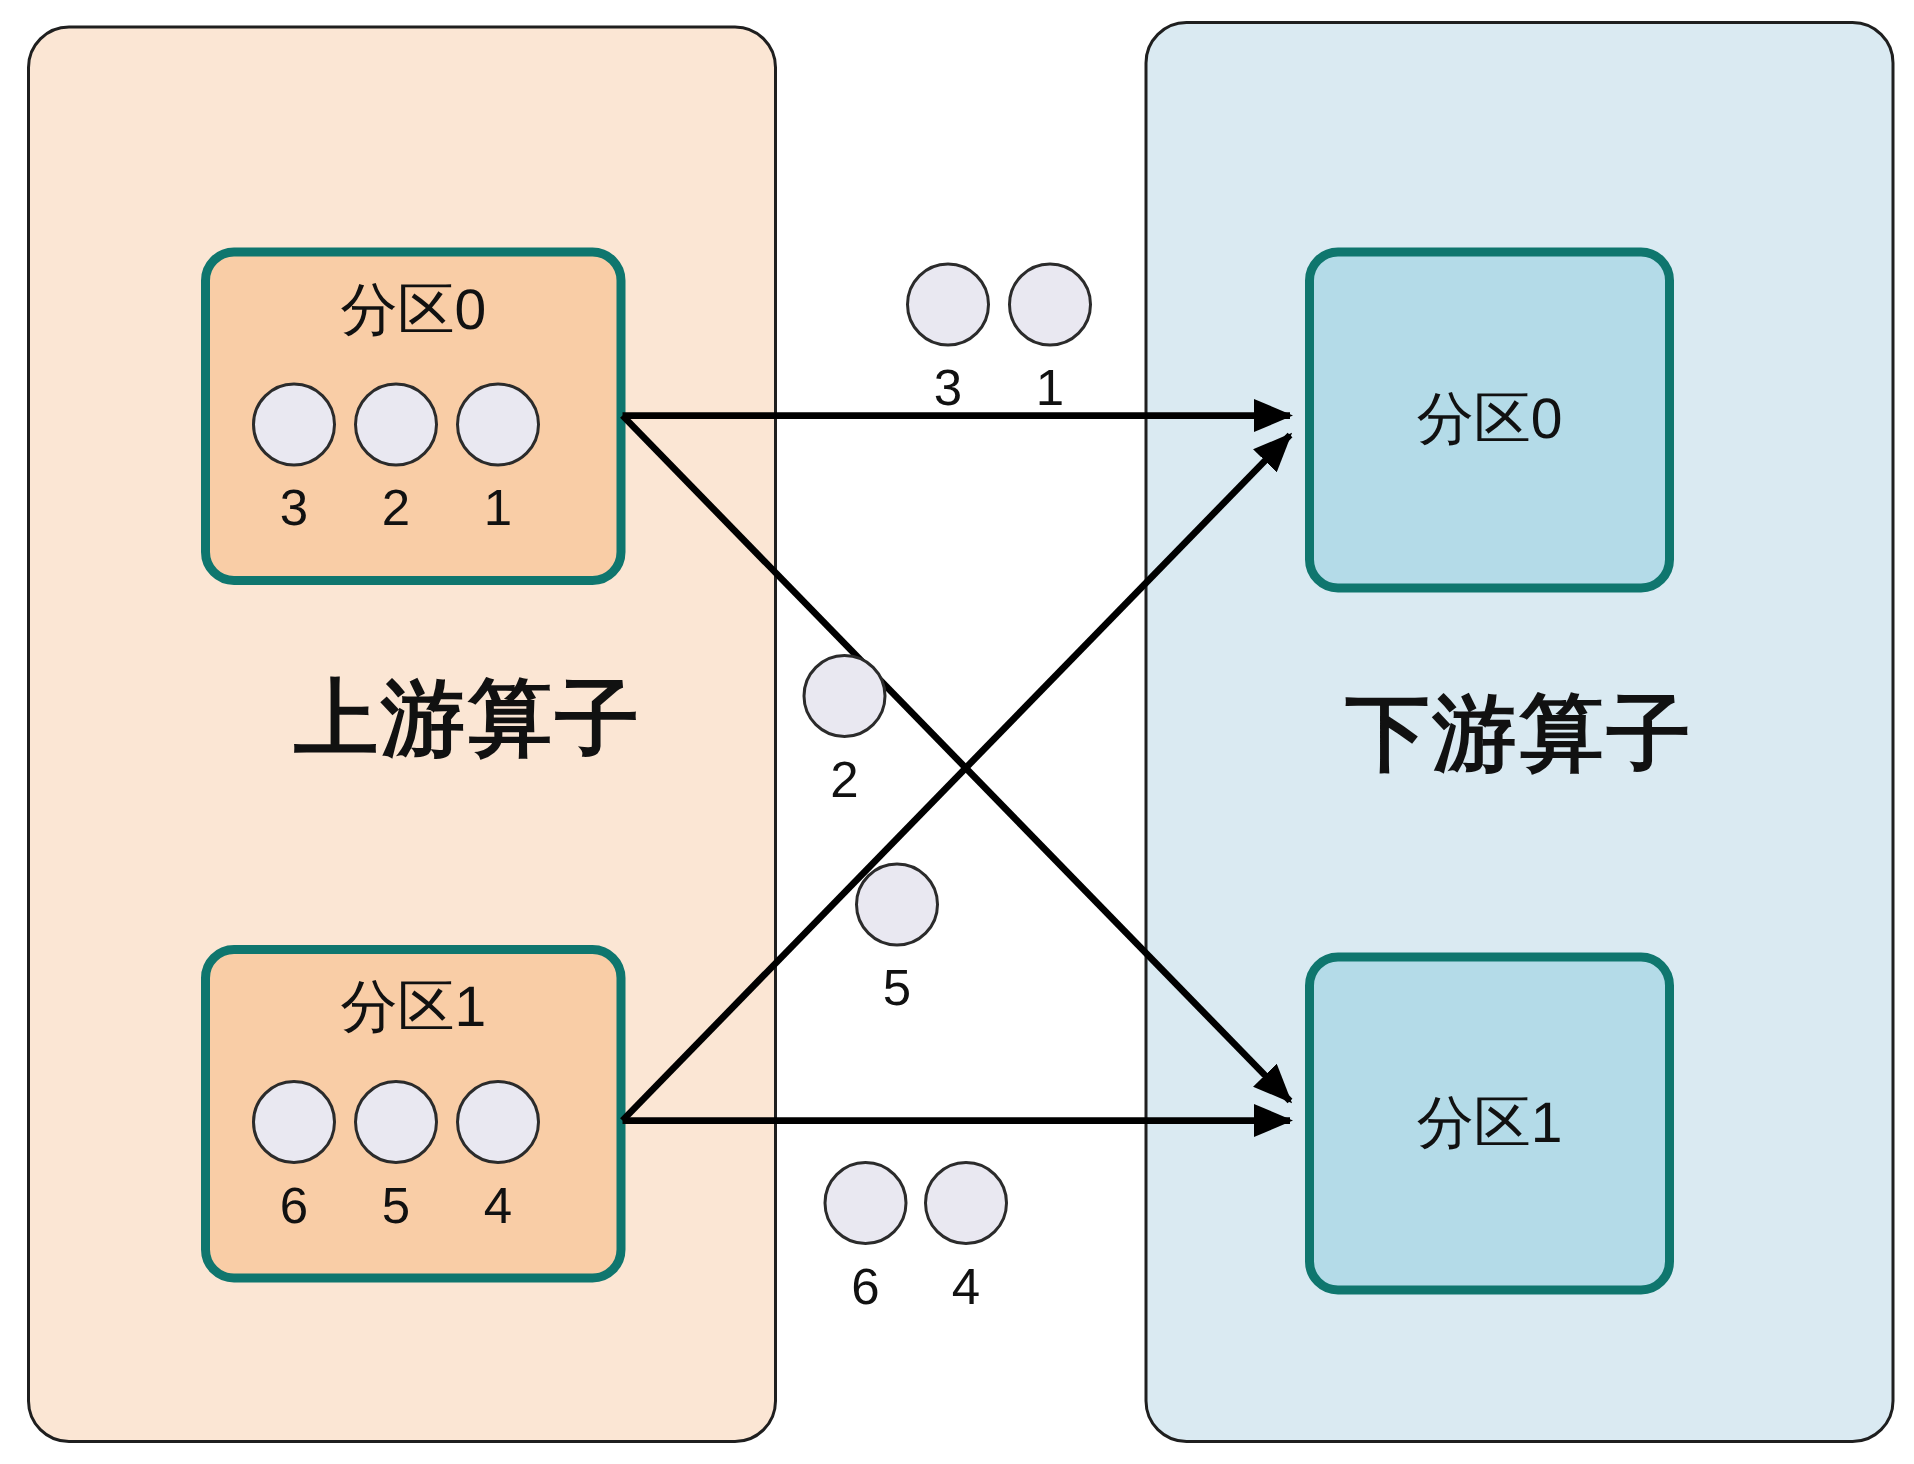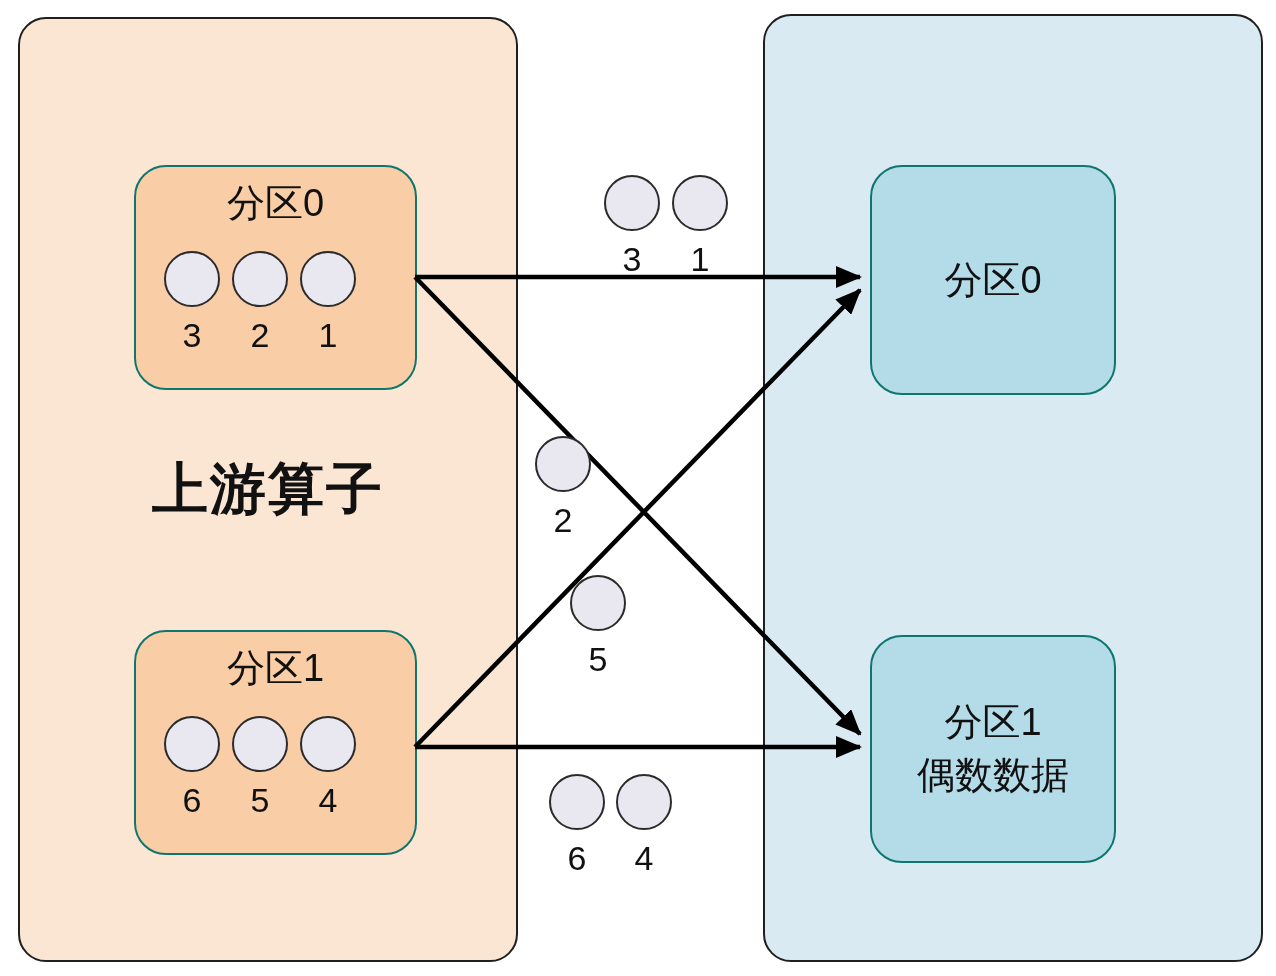"分区0" .partition-box { border: 2px solid #0f766e -> 6px solid #0f766e; border-radius: 32px -> 22px }
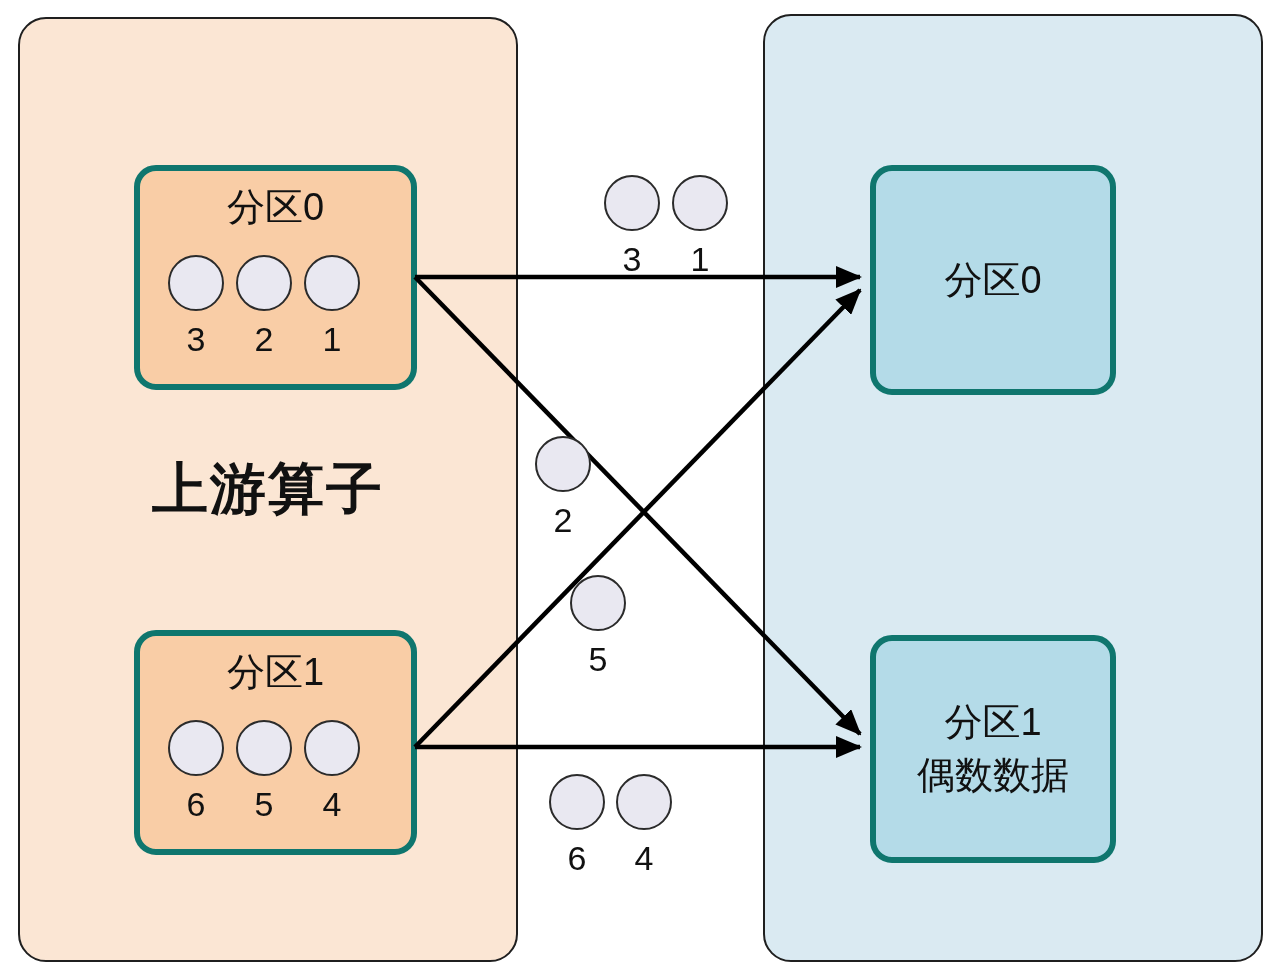"上游算子" .upstream-box .operator-title { padding-left: none -> 44px; top: 442px -> 432px }
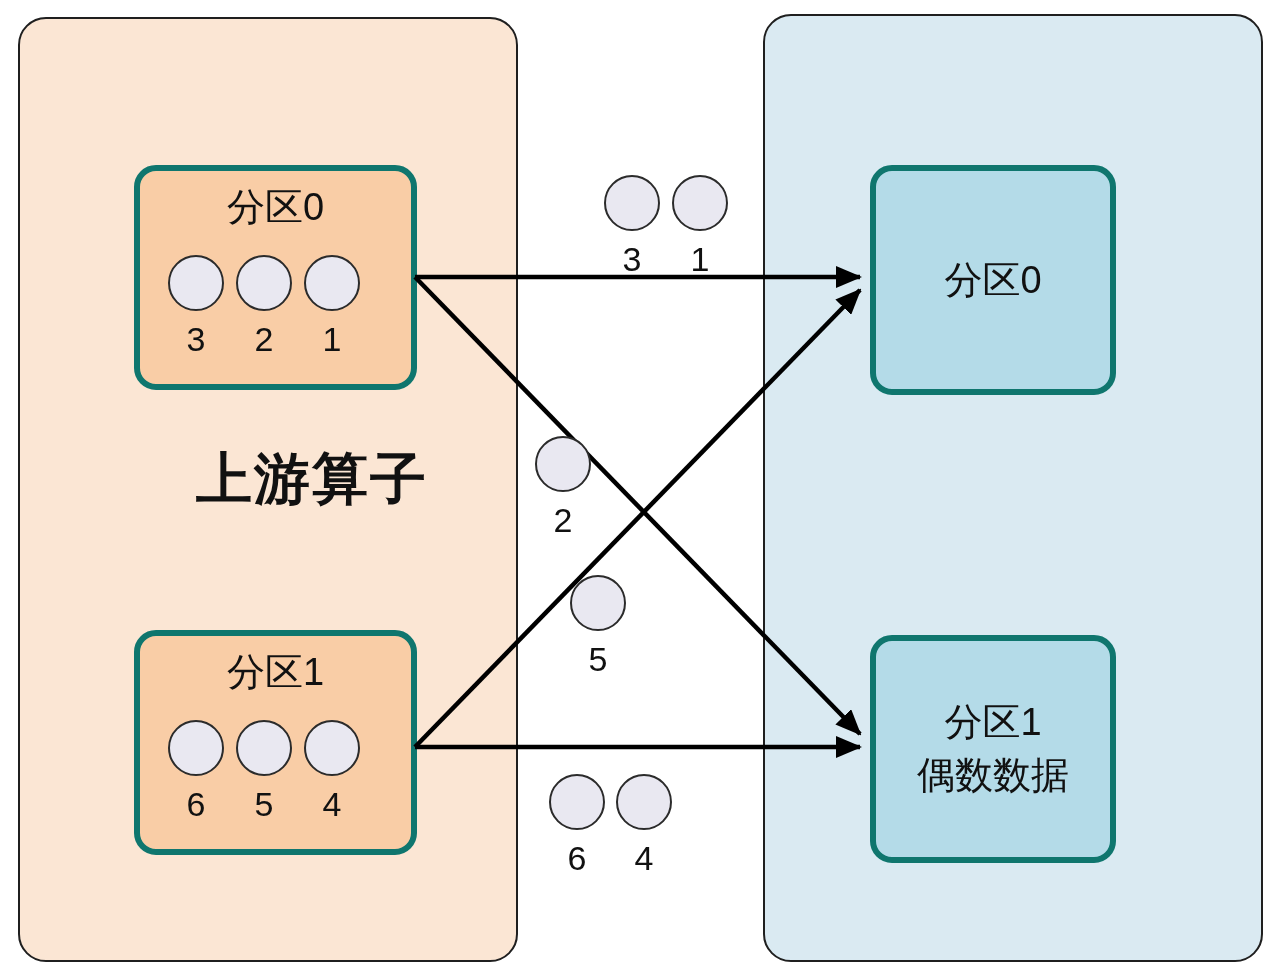"下游算子" h1.operator-title { html: none -> <h1>下游算子</h1> }
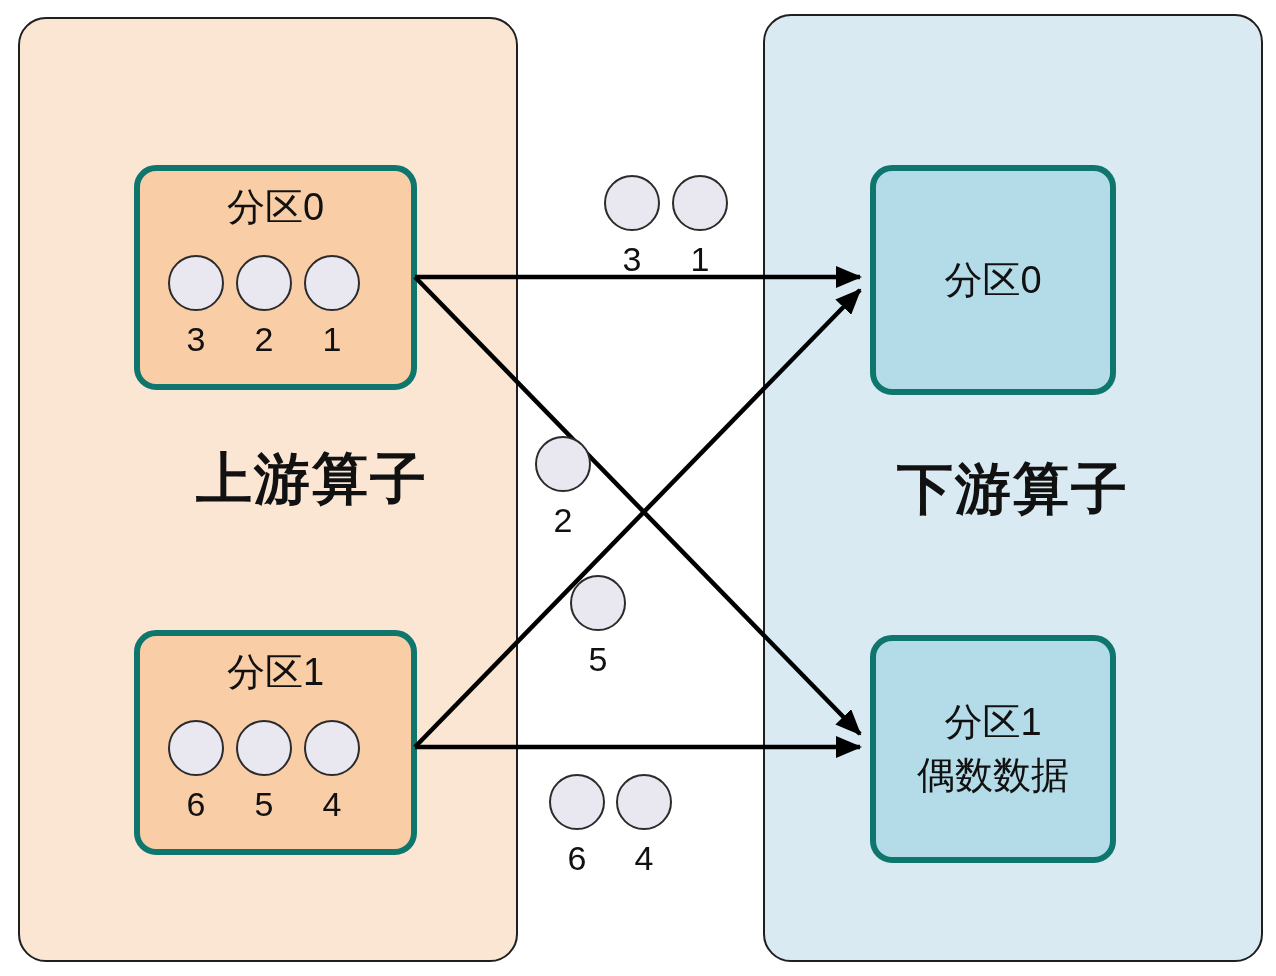"偶数数据" div { html: <div>偶数数据</div> -> none }
